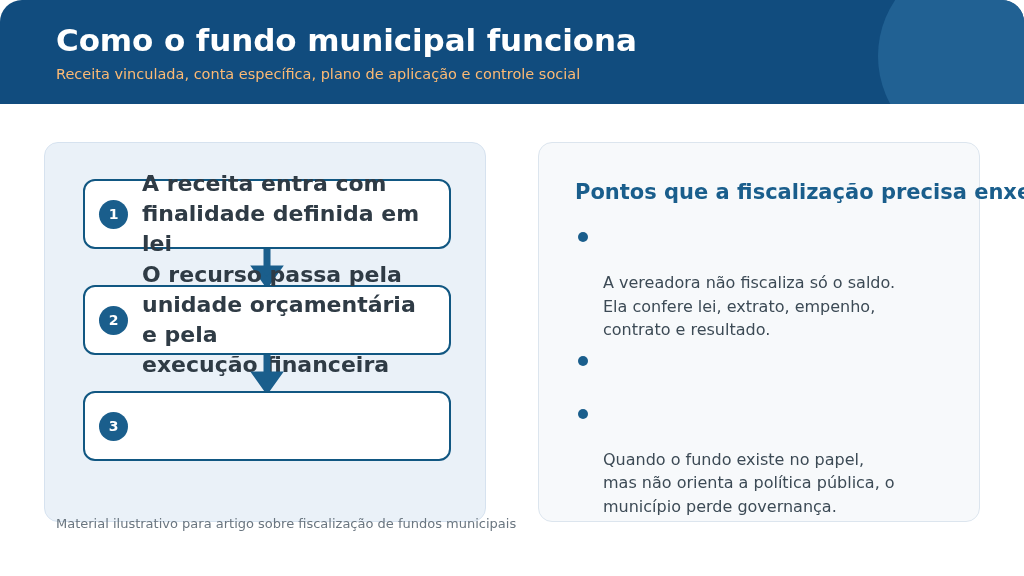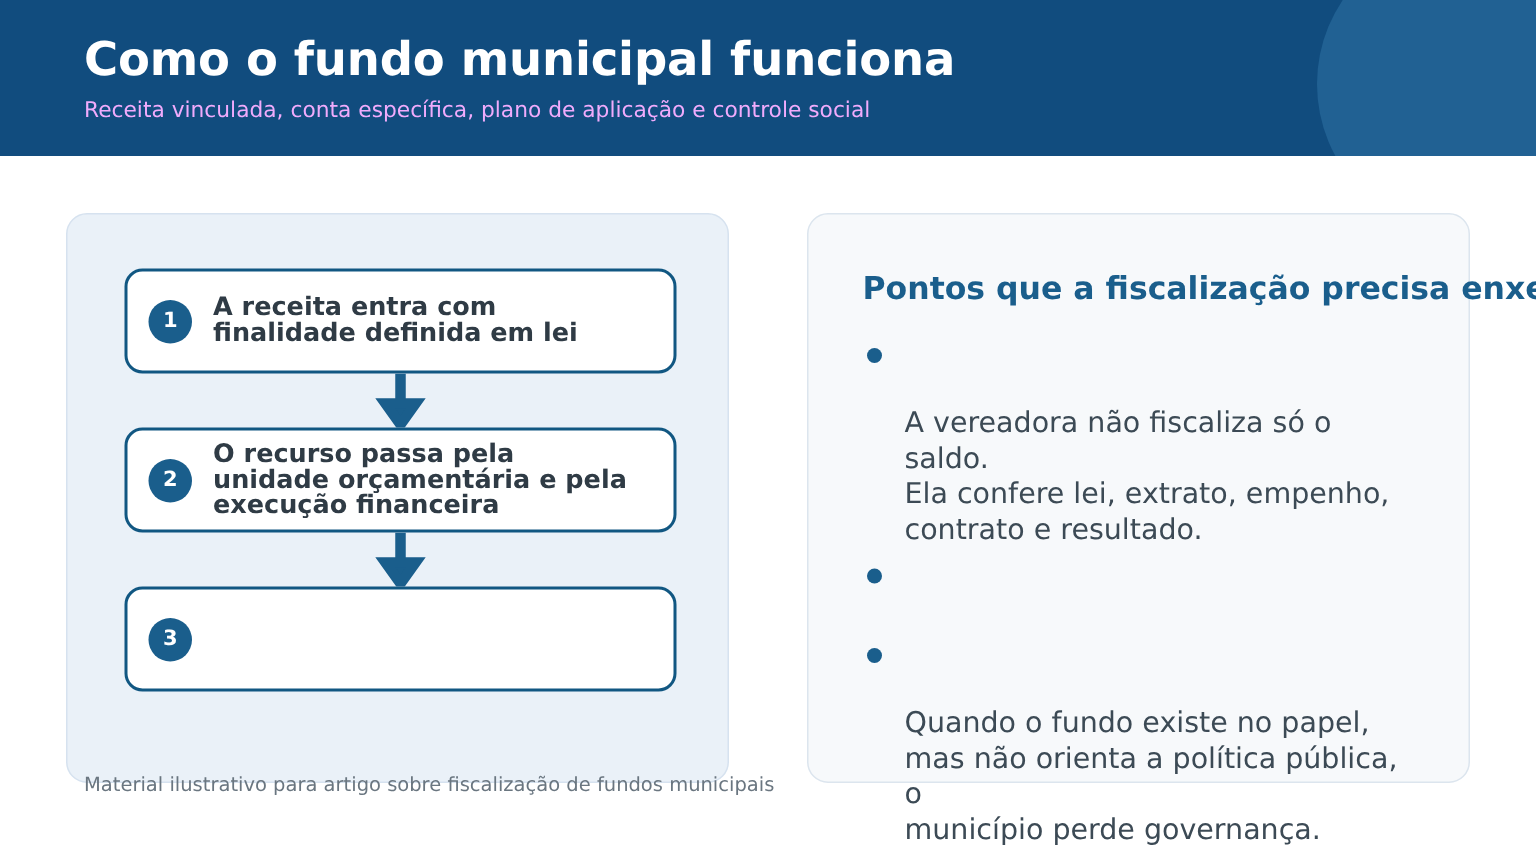"Como o fundo municipal funciona" .slide { border-radius: none -> 22px }
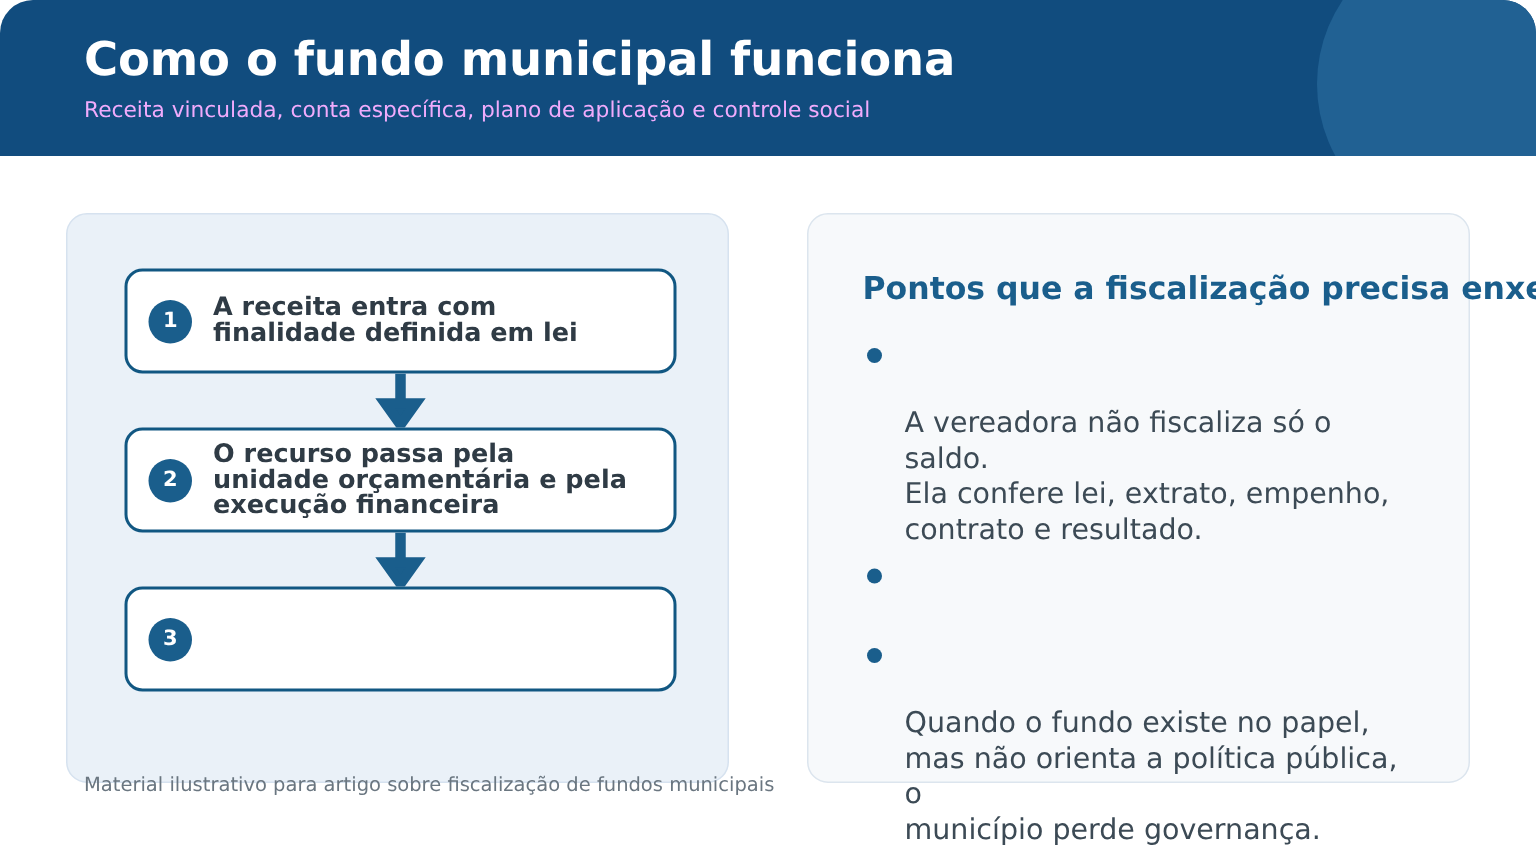"Receita vinculada, conta específica," .header-subtitle { color: #f0abfc -> #fdba74 }
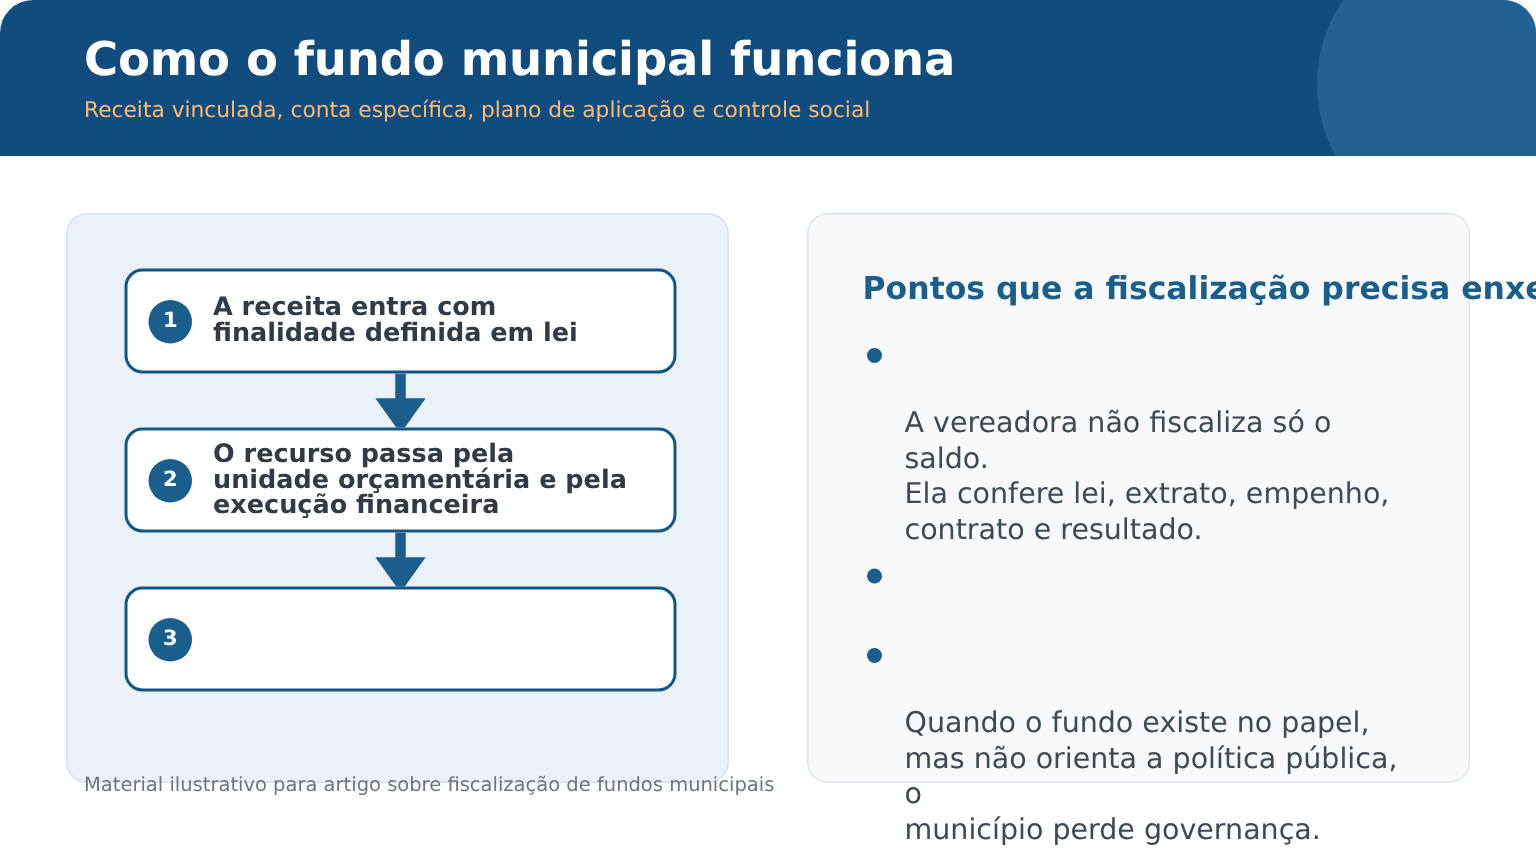"A receita entra com" .step-label { font-size: 17px -> 22px; line-height: 17px -> 30px }
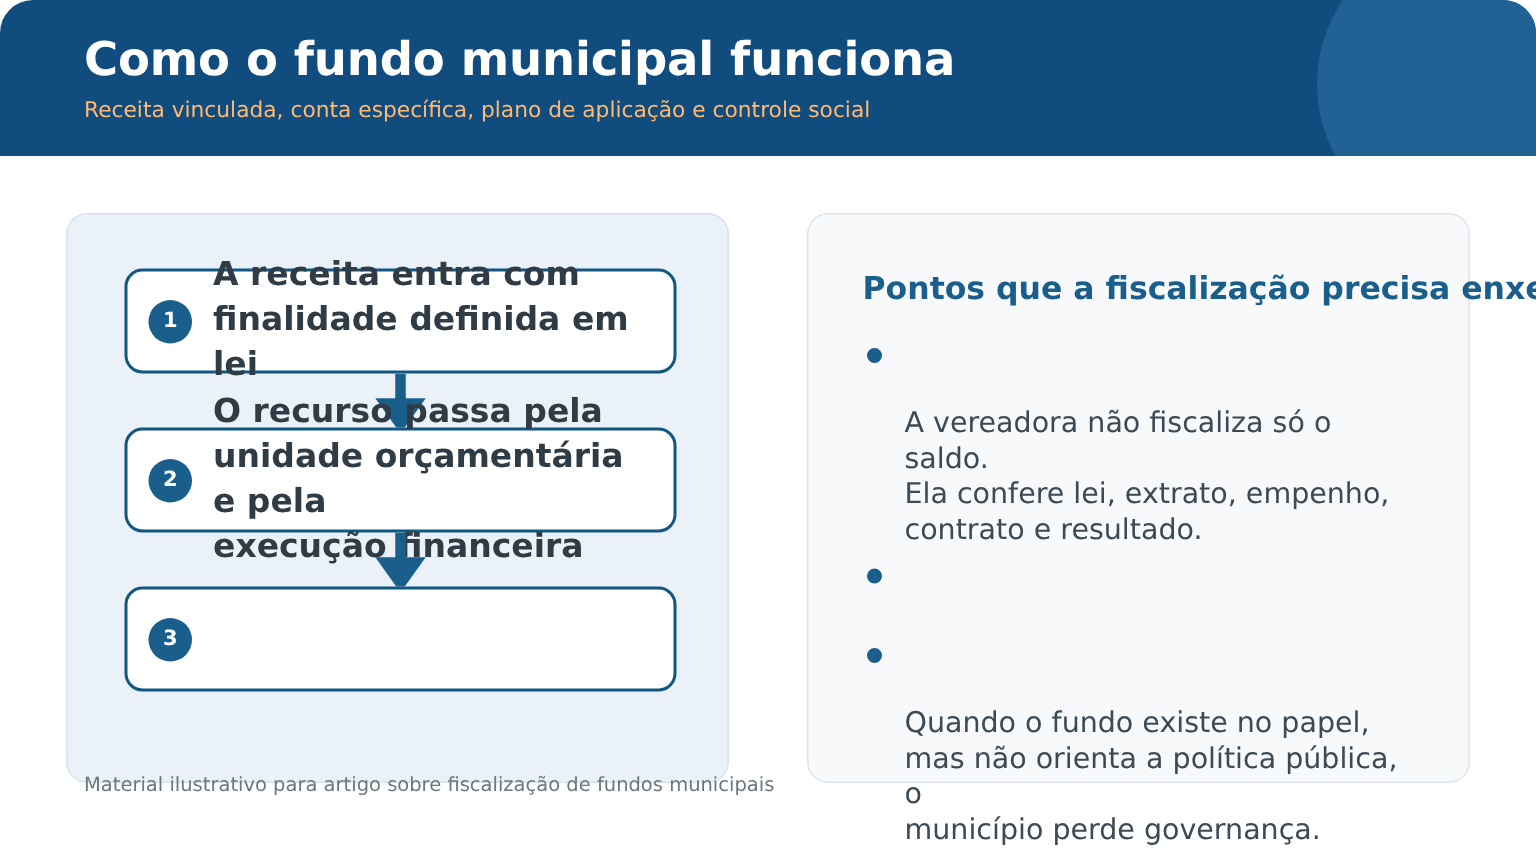"A vereadora não fiscaliza só" .notes-item { font-size: 19px -> 16px }
